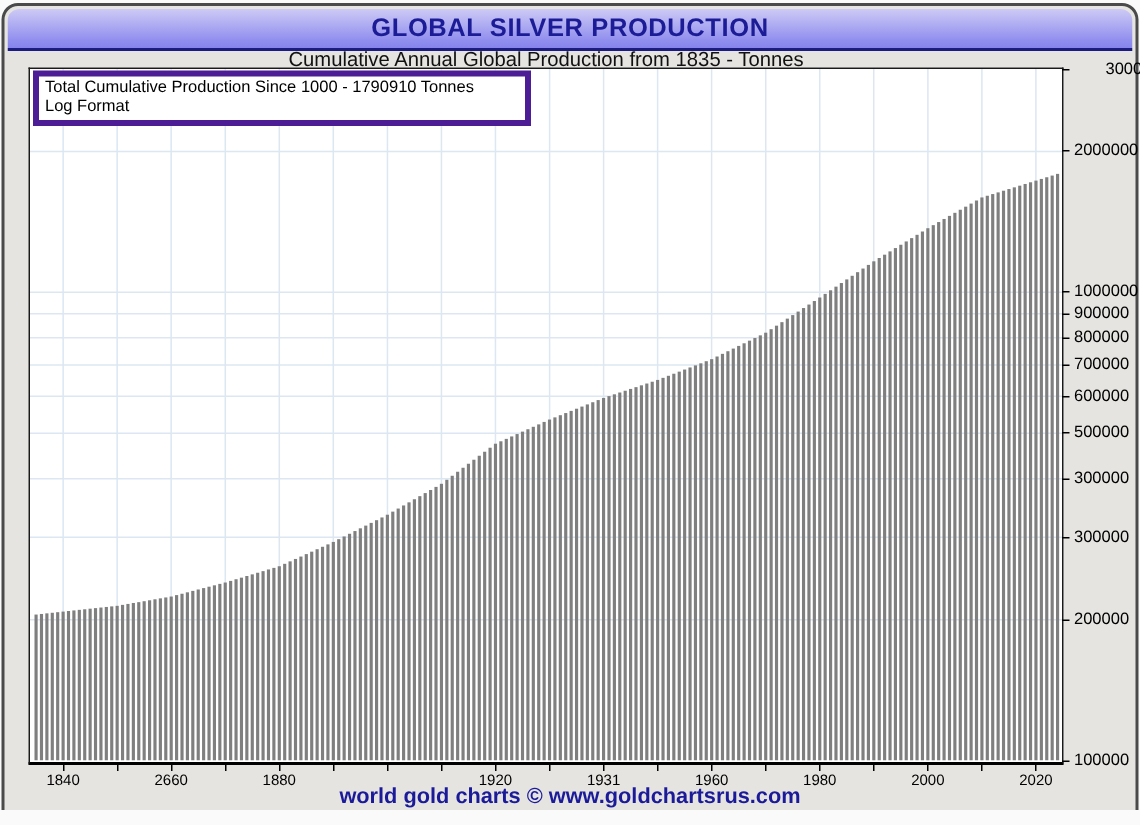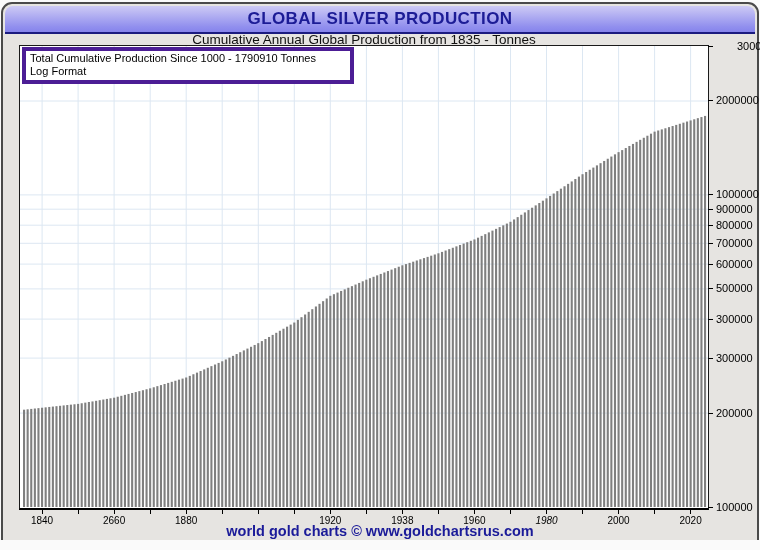"1938" span.xlab { text: 1938 -> 1931 }
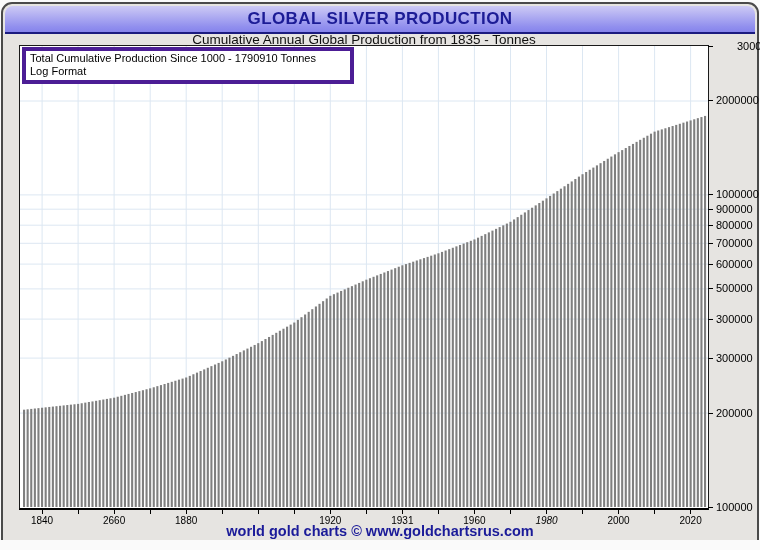"1980" span.xlab { font-style: italic -> none }
